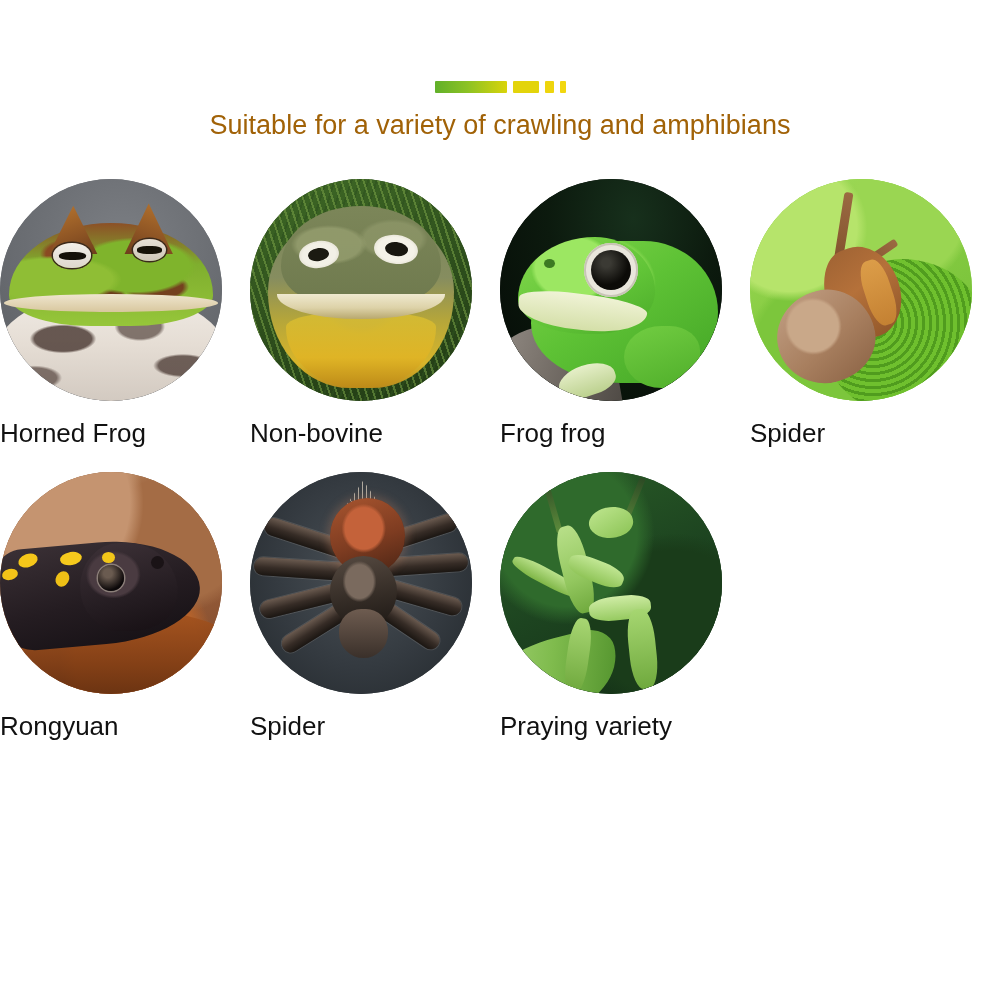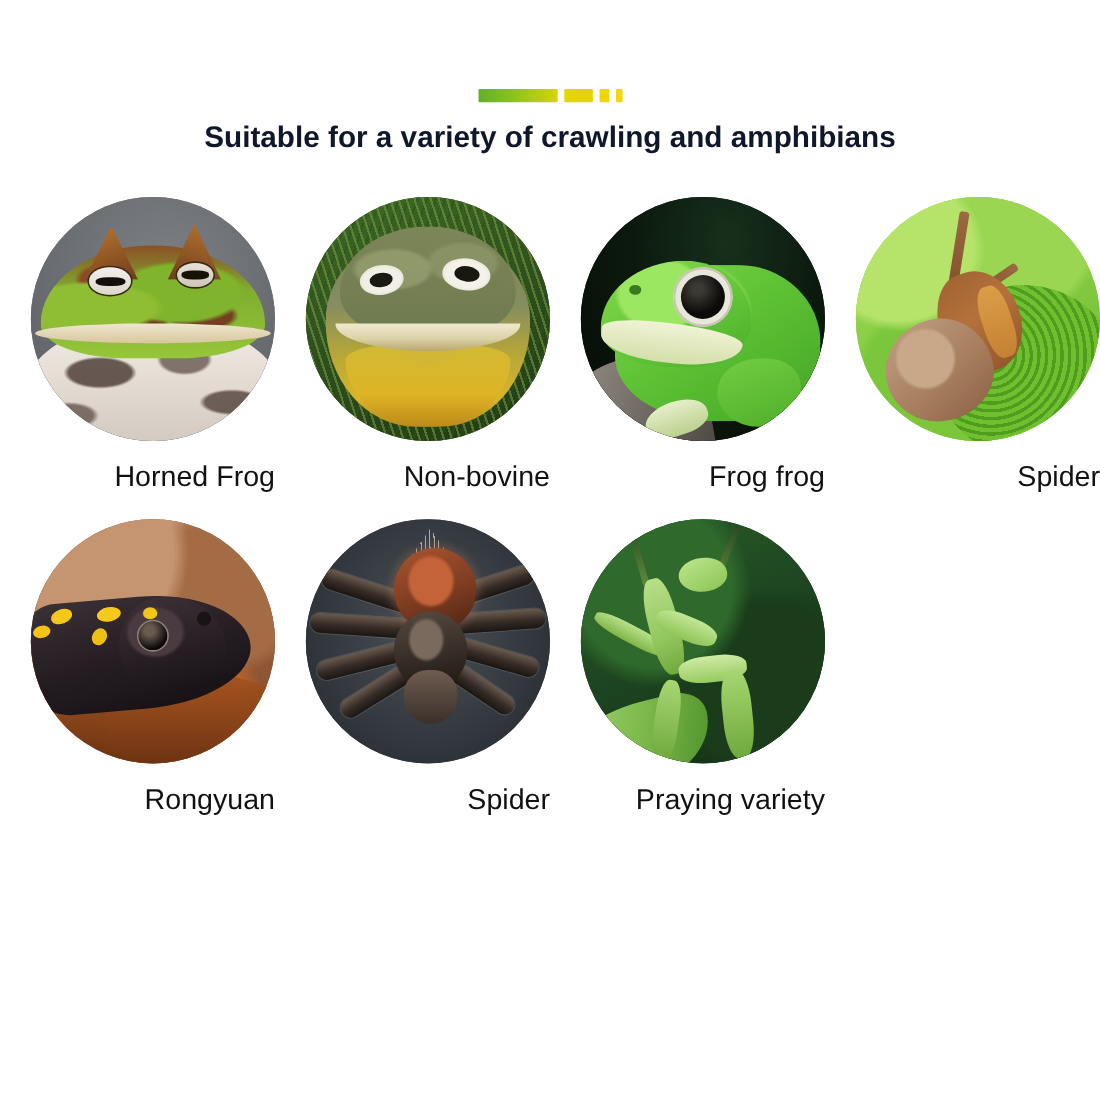"Suitable for a variety of" .page-subtitle { color: #0f172a -> #a16207; font-weight: 700 -> 400 }
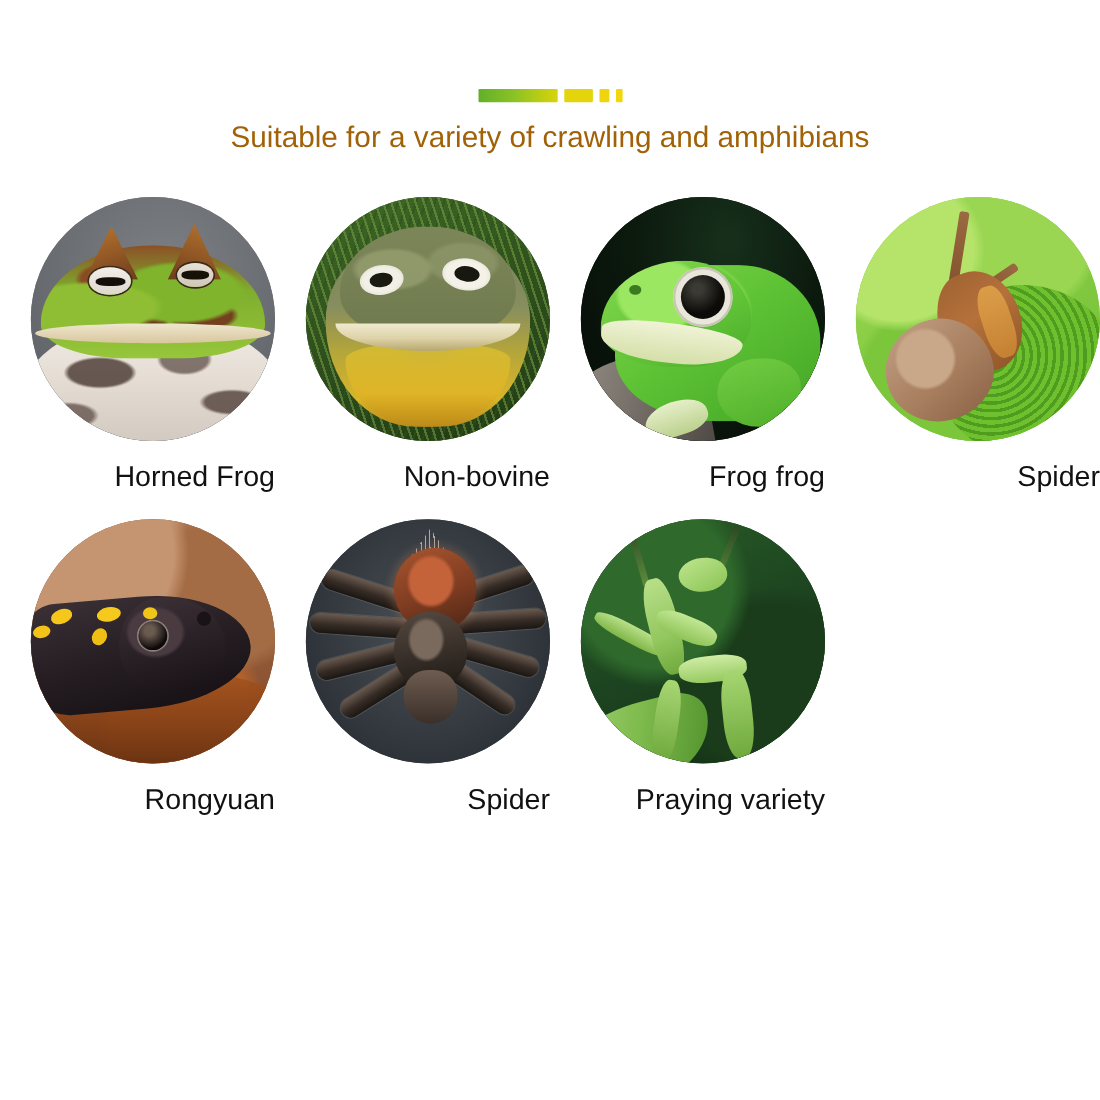"Horned Frog" .pet-cell { align-items: flex-end -> flex-start }
